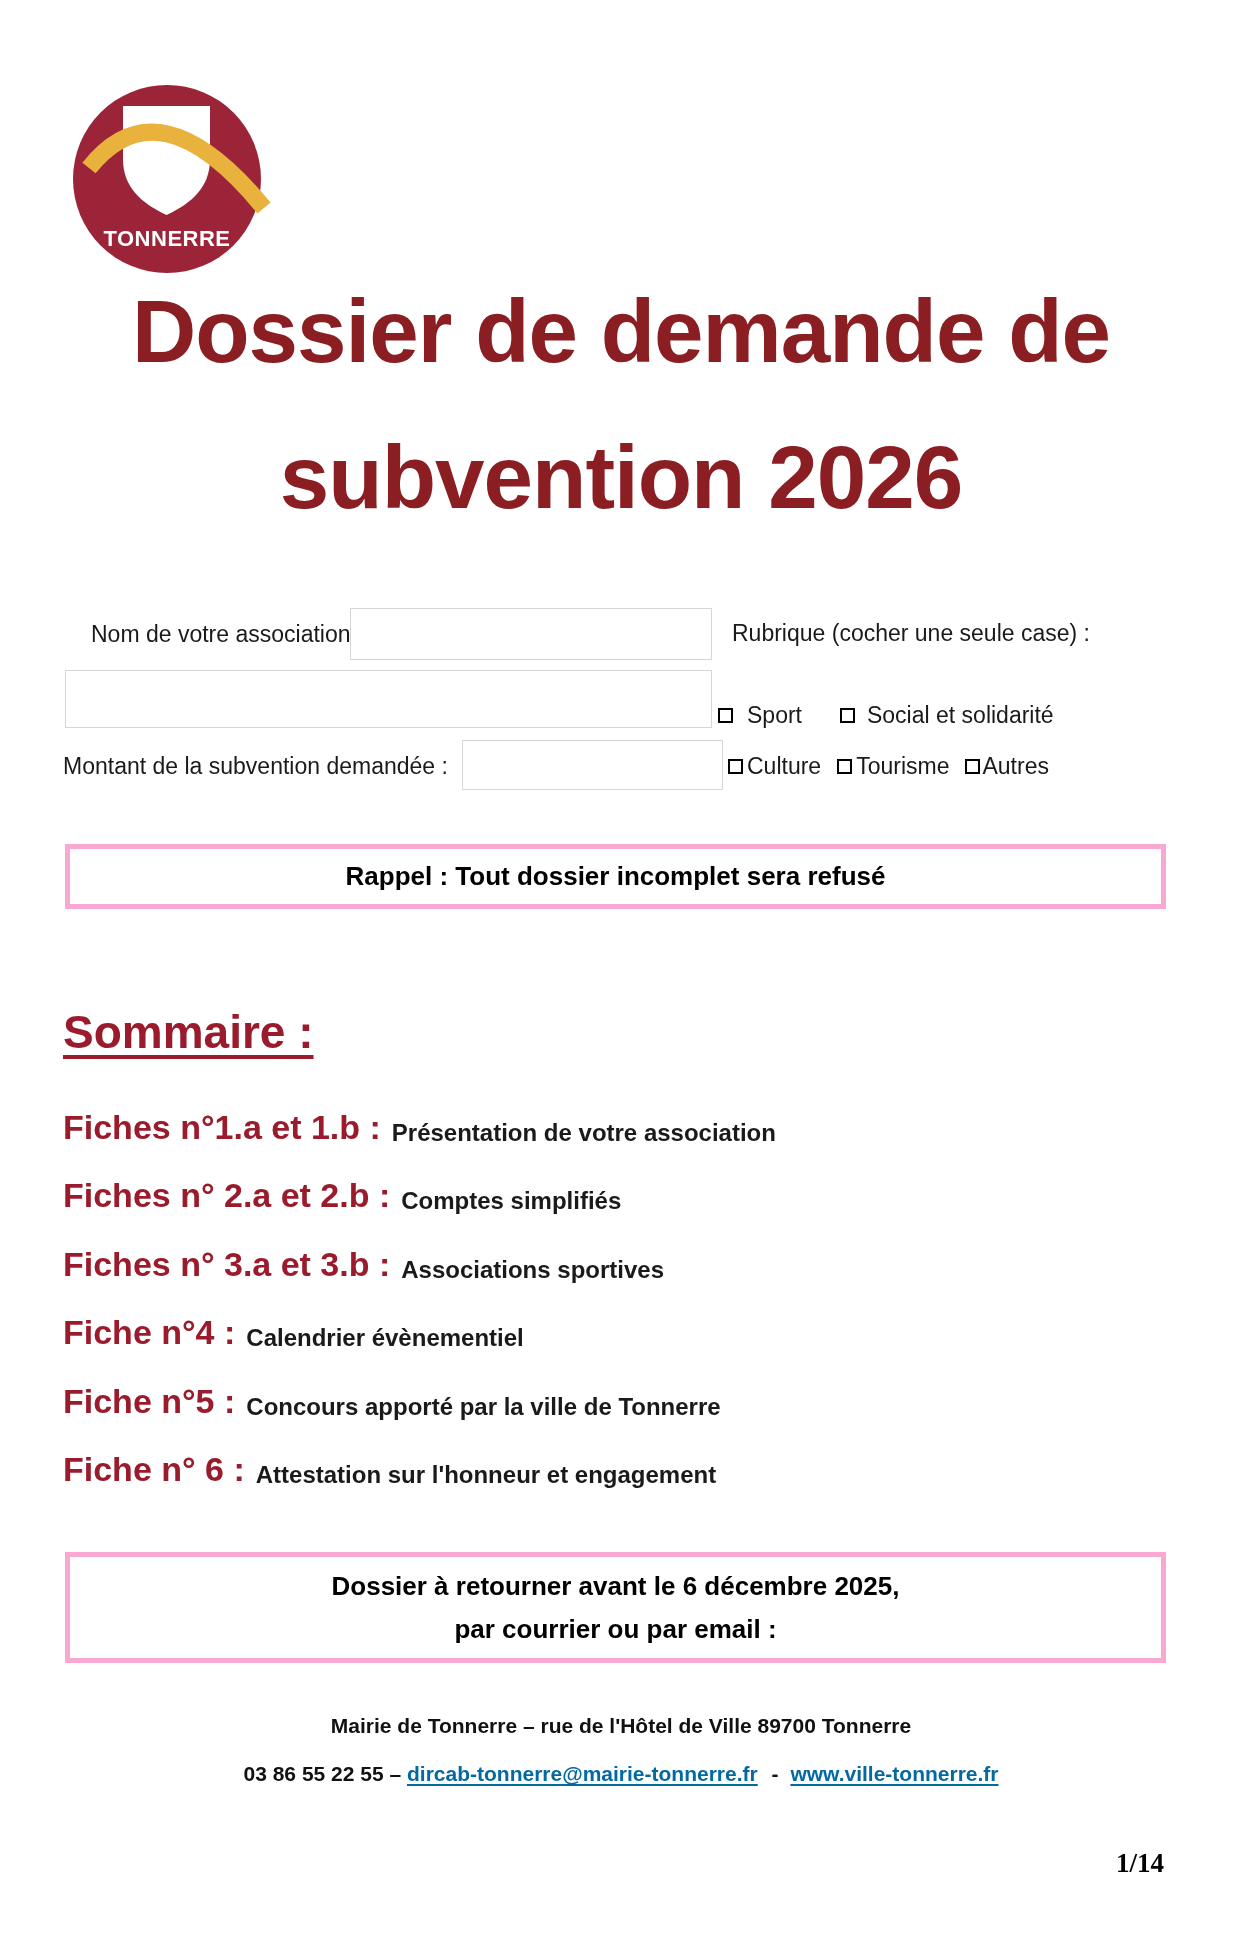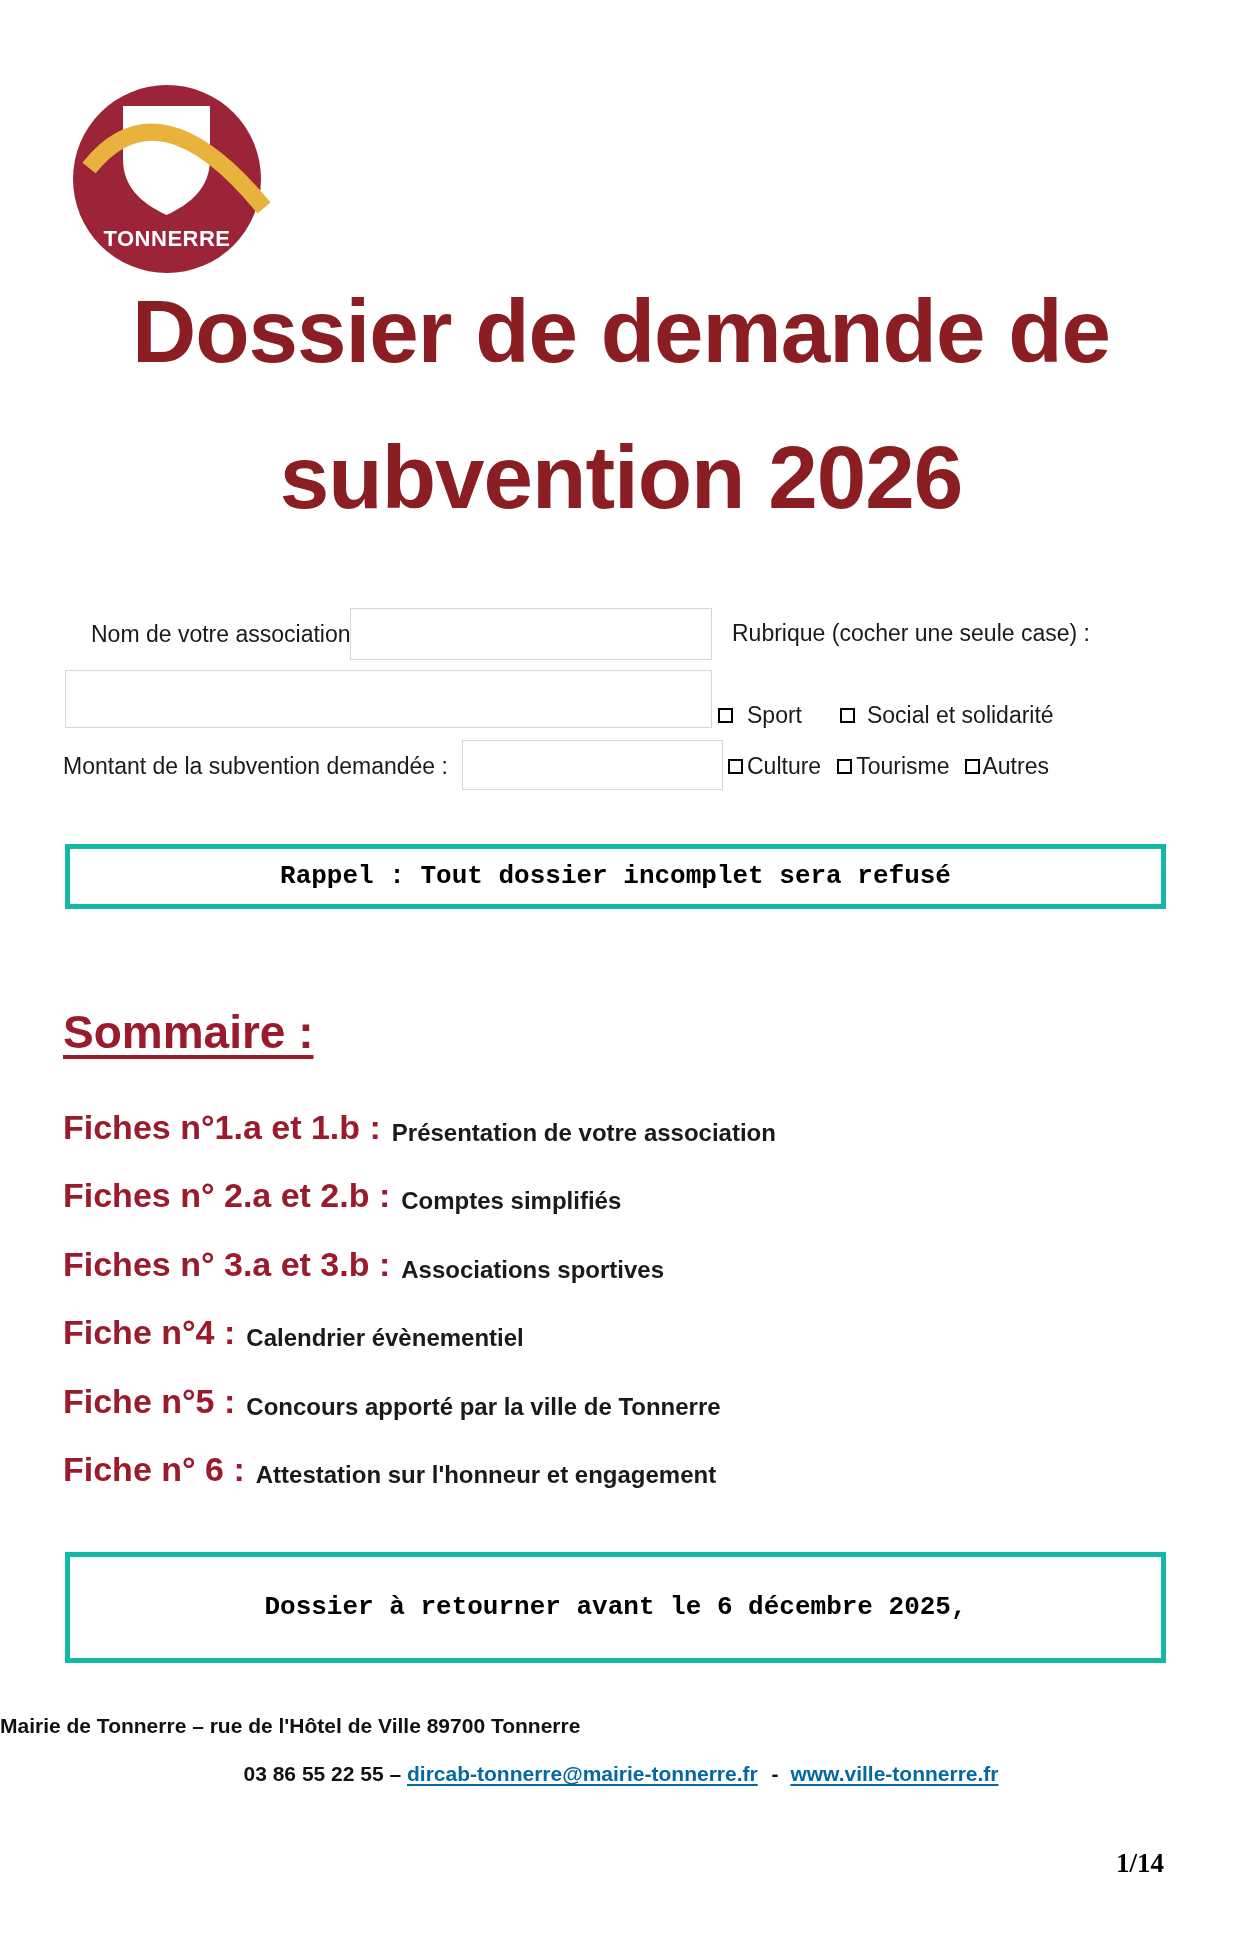"Rappel : Tout dossier incomplet" .banner { border: 5px solid #14b8a6 -> 5px solid #f9a8d4; font-family: Liberation Mono, monospace -> none }
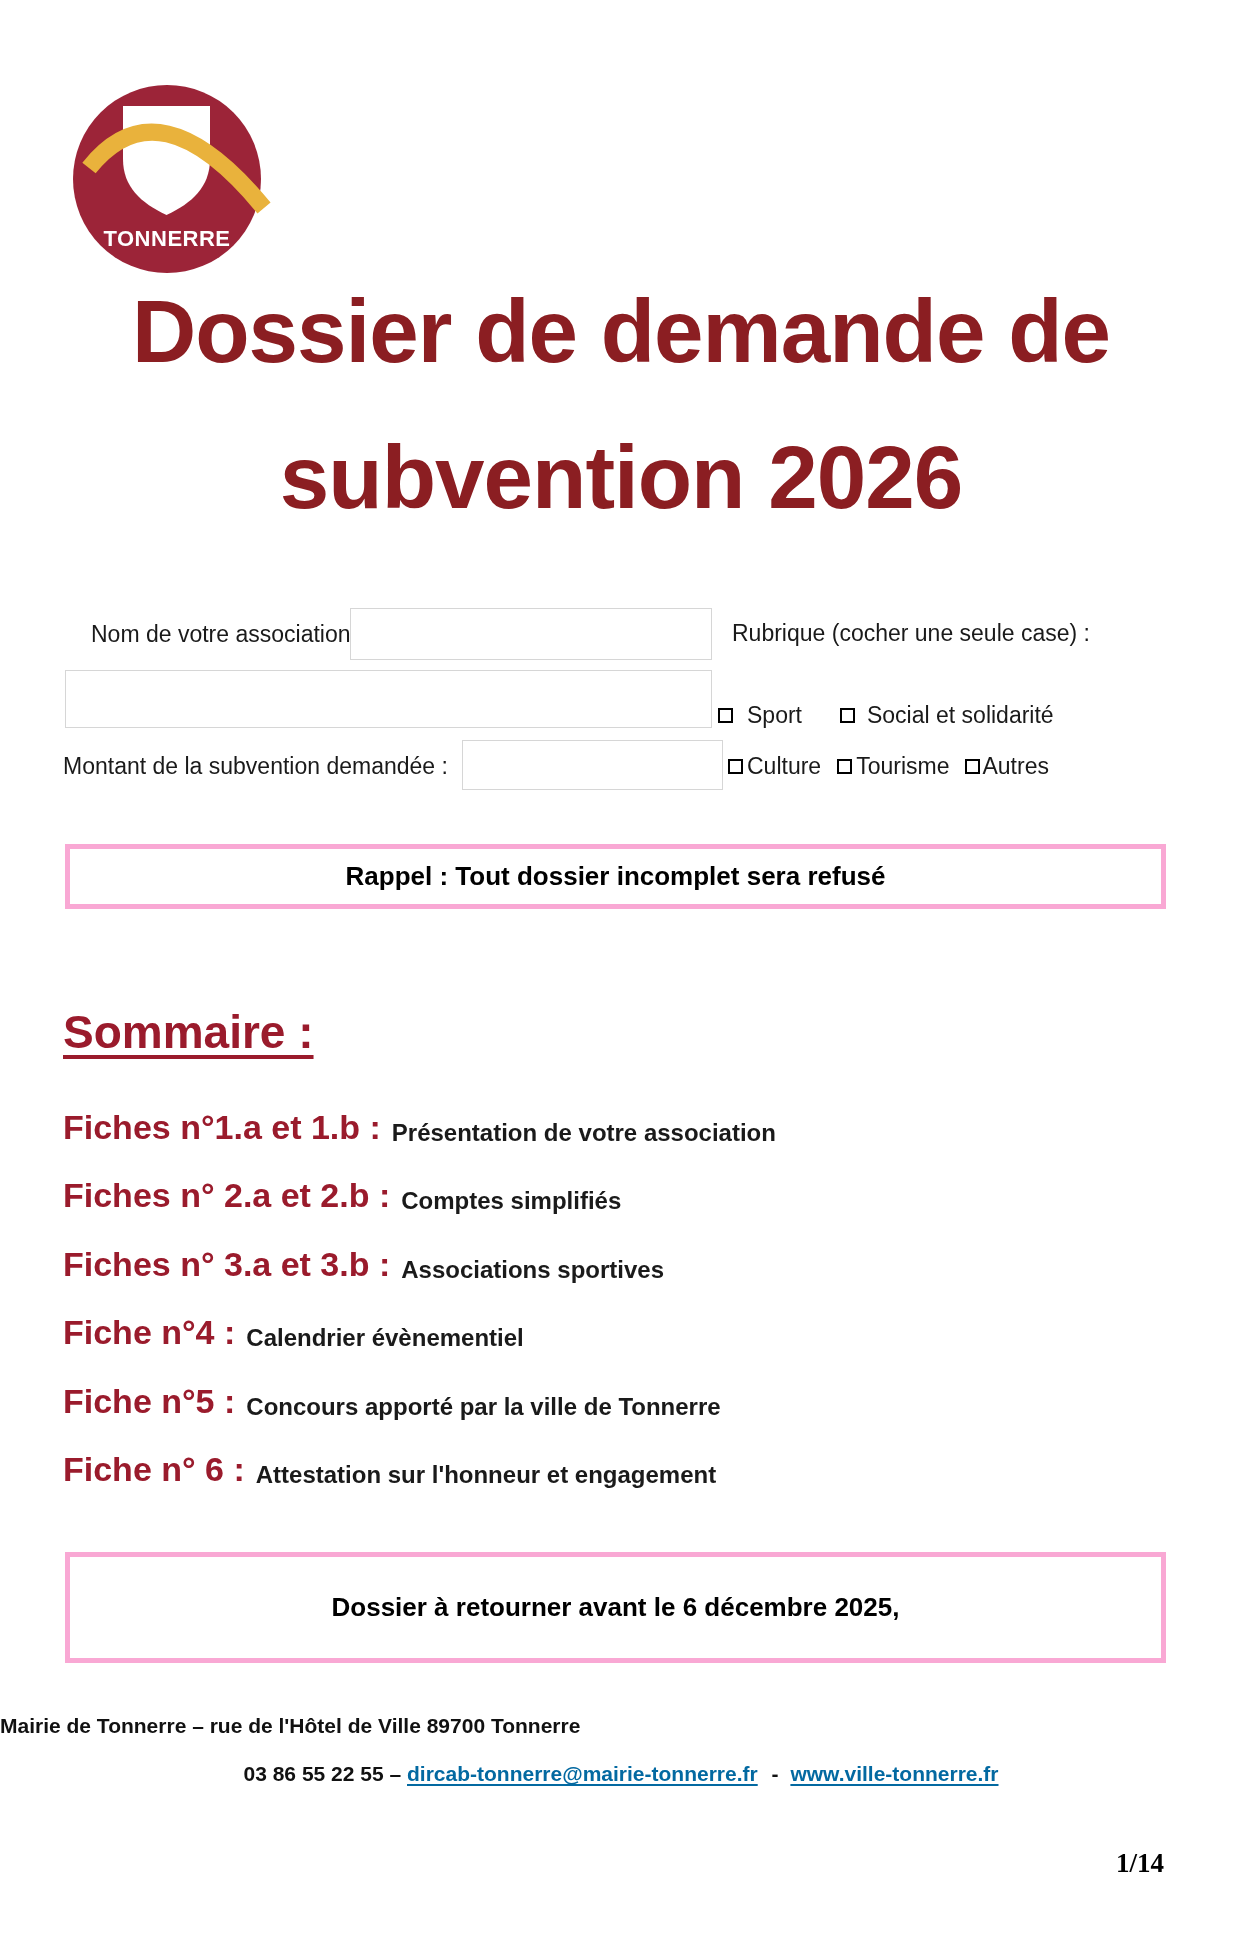"par courrier ou par email" div { html: none -> <div>par courrier ou par email :</div> }
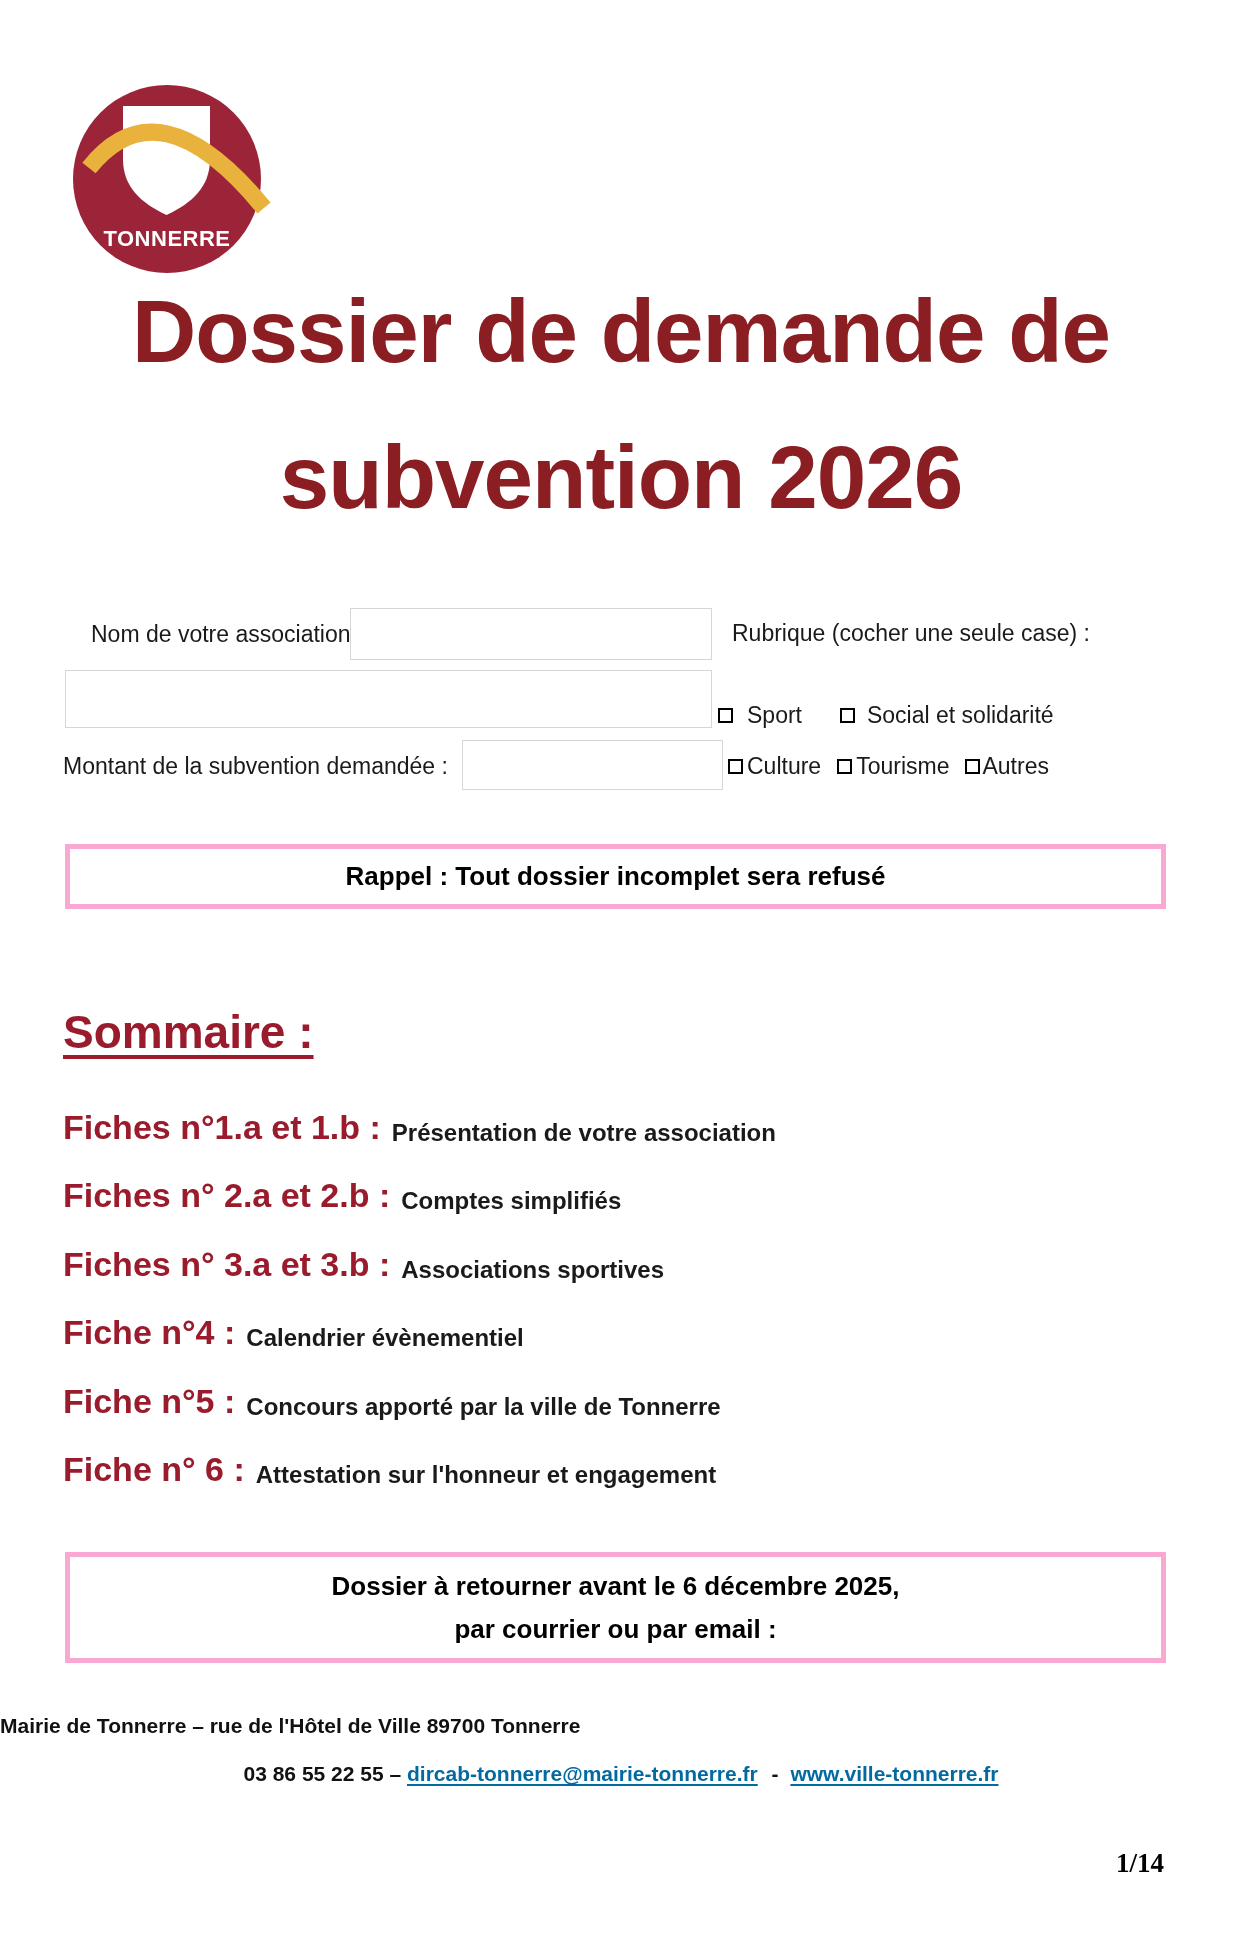"Mairie de Tonnerre – rue" .footer-line1 { text-align: none -> center }
